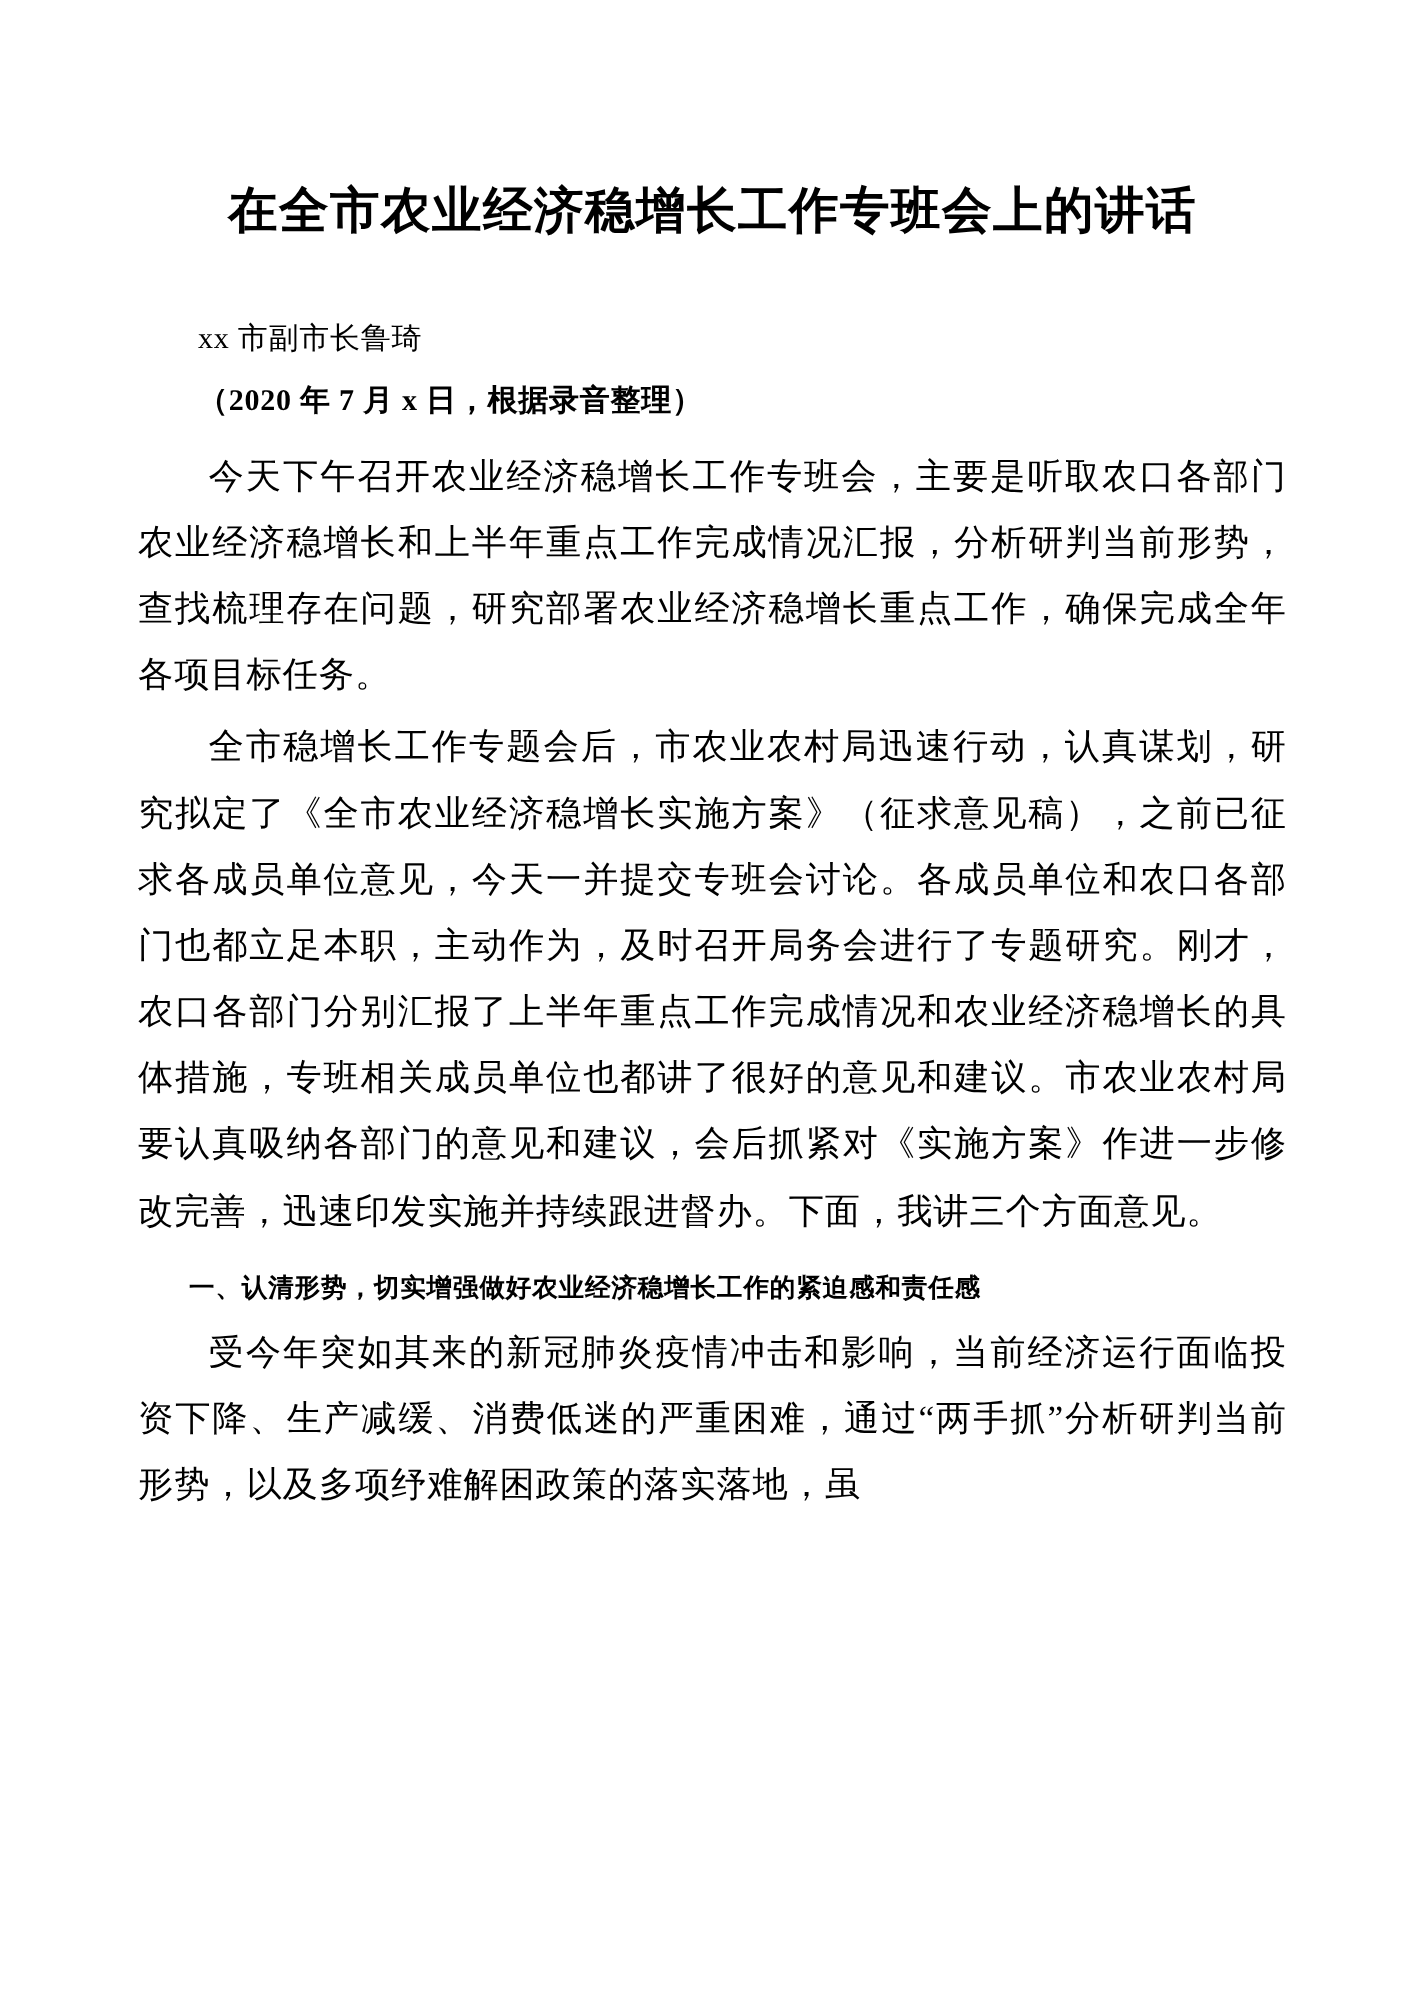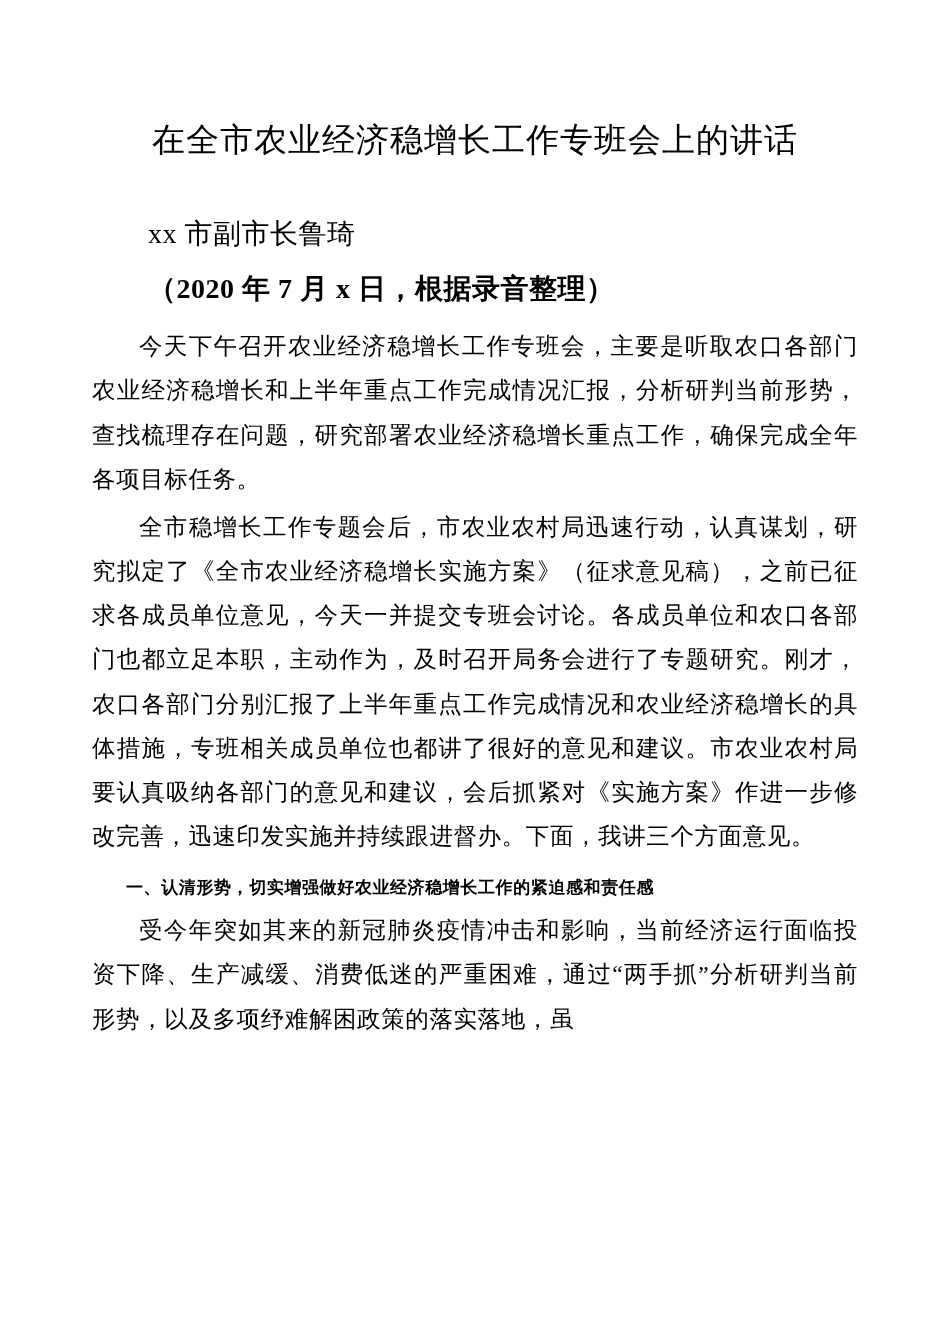"在全市农业经济稳增长工作专班会上的讲话" .doc-title { font-weight: normal -> bold }
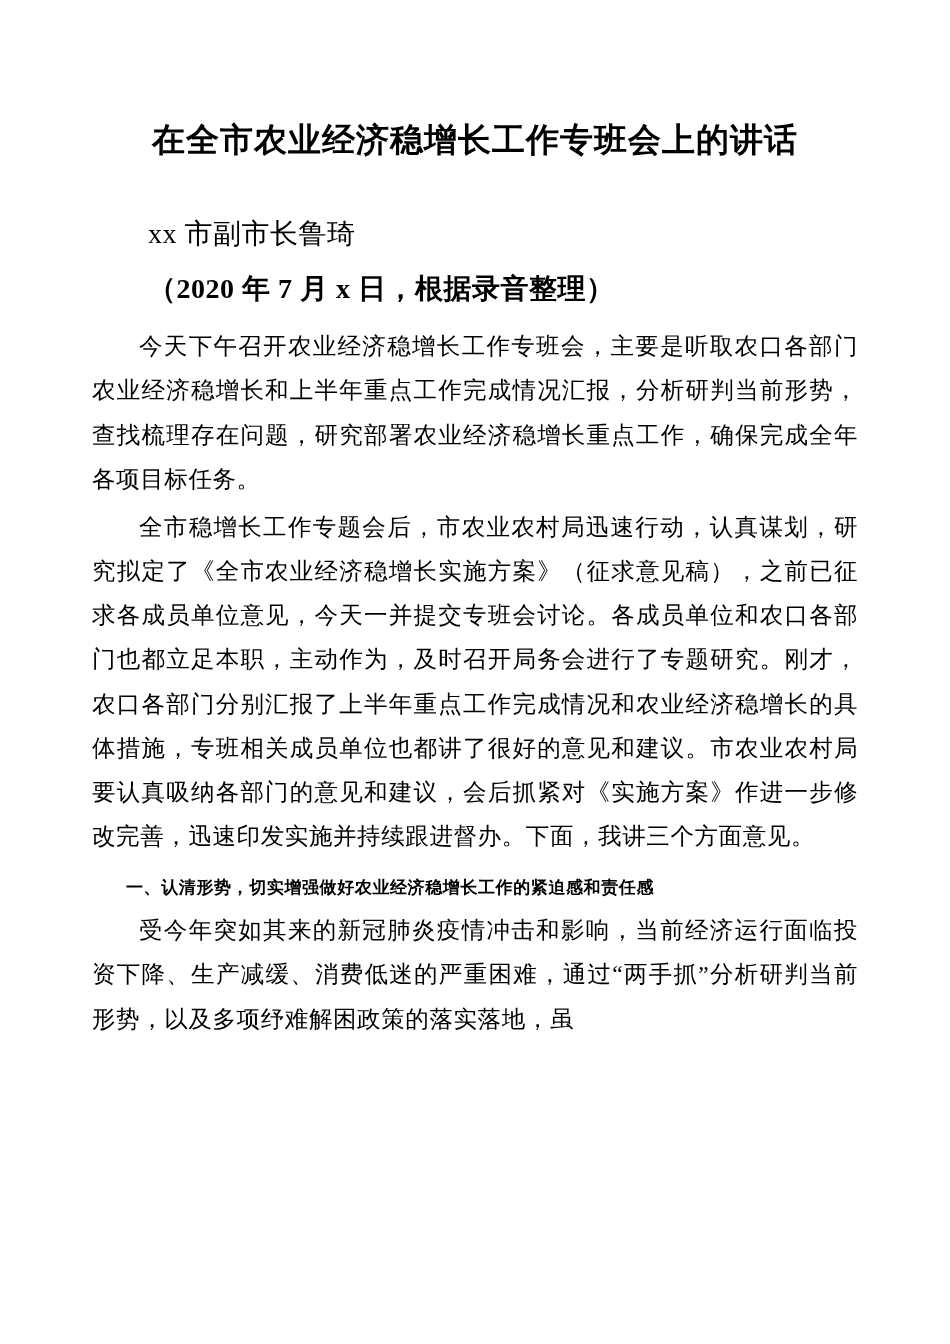"xx 市副市长鲁琦" .meta-line { font-size: 28px -> 20px }
